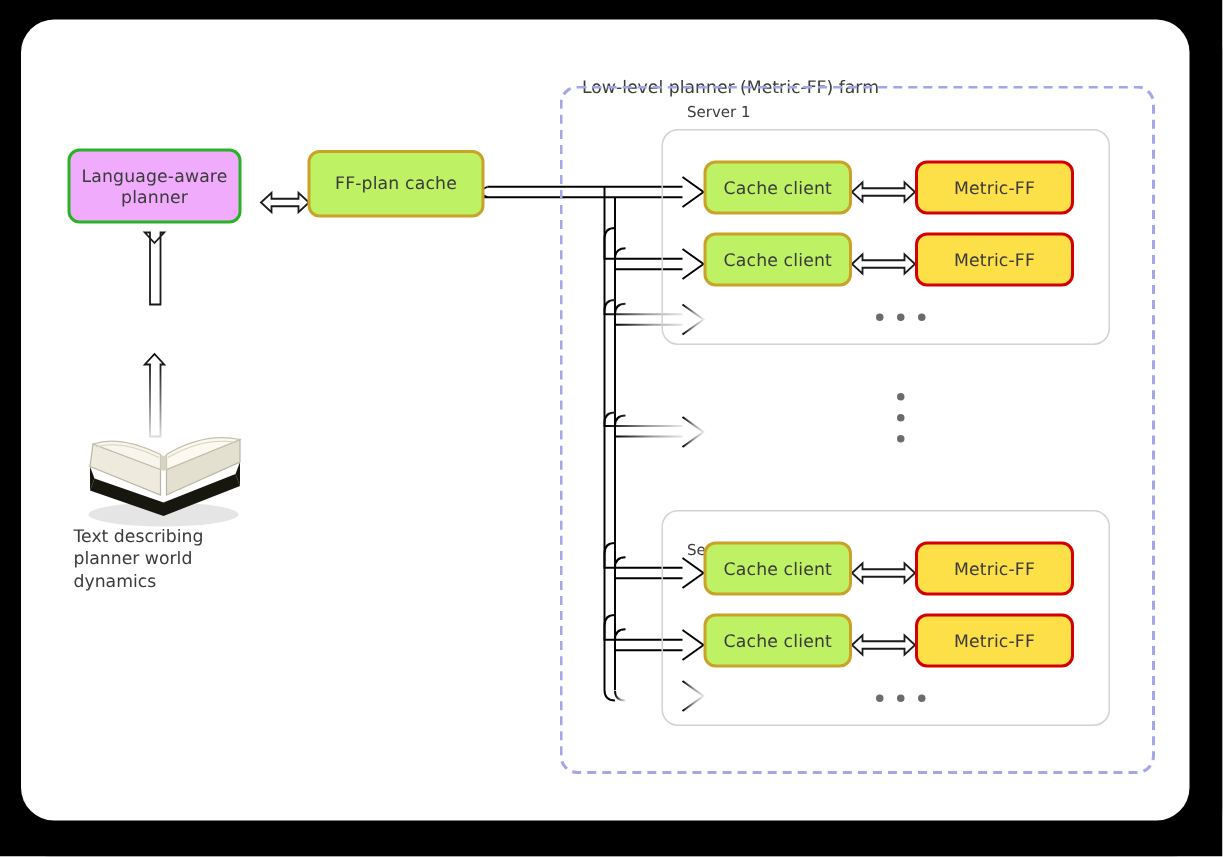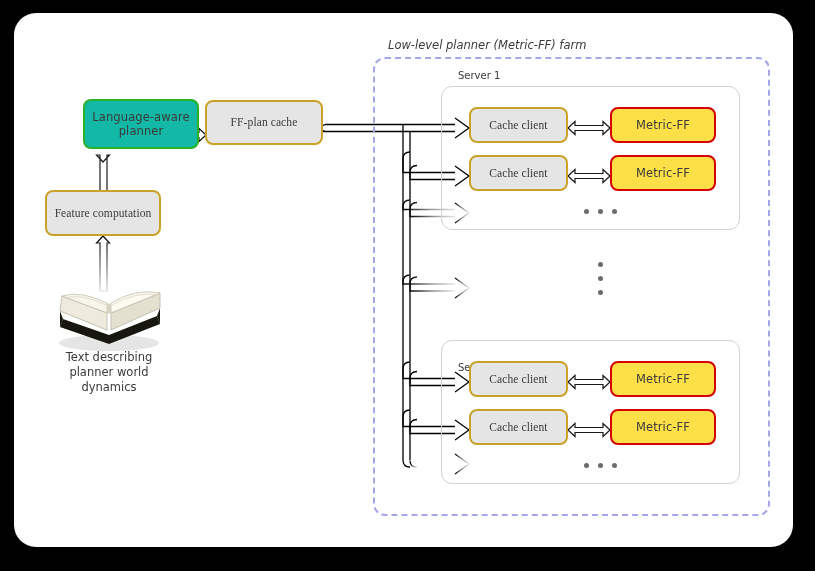"Low-level planner (Metric-FF) farm" div.farm-label { font-style: italic -> none; top: 25px -> 38px }
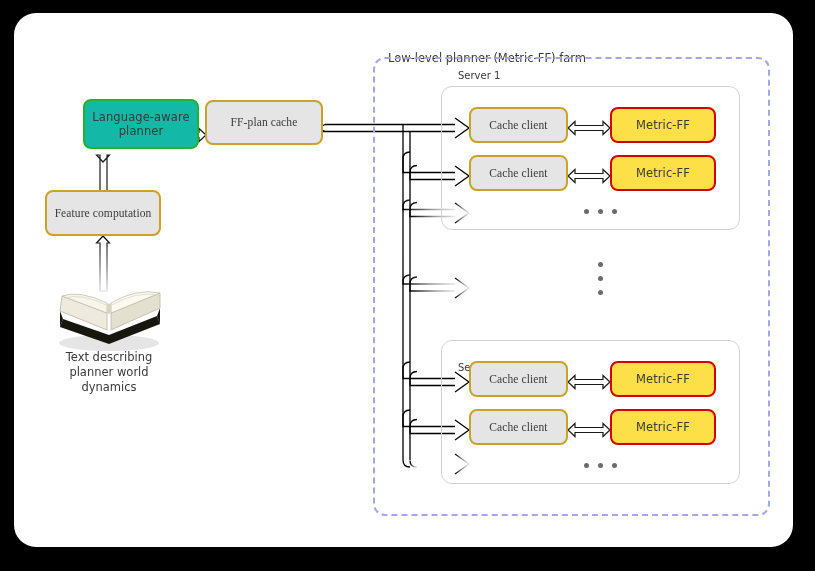"Language-aware planner" .node-green { background: #14b8a6 -> #f0abfc; margin-left: 38px -> none }
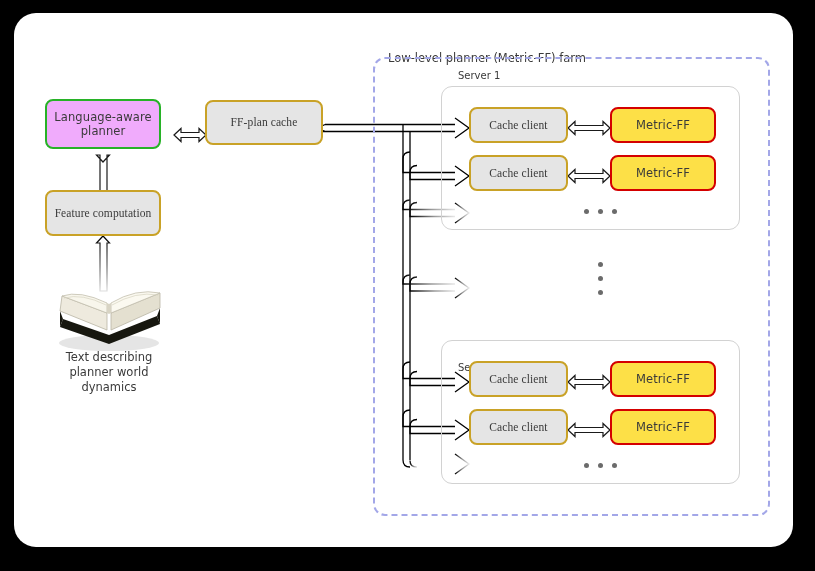"FF-plan cache" .node-yellow { background: #e5e5e5 -> #bef264; font-family: Liberation Serif, serif -> none }
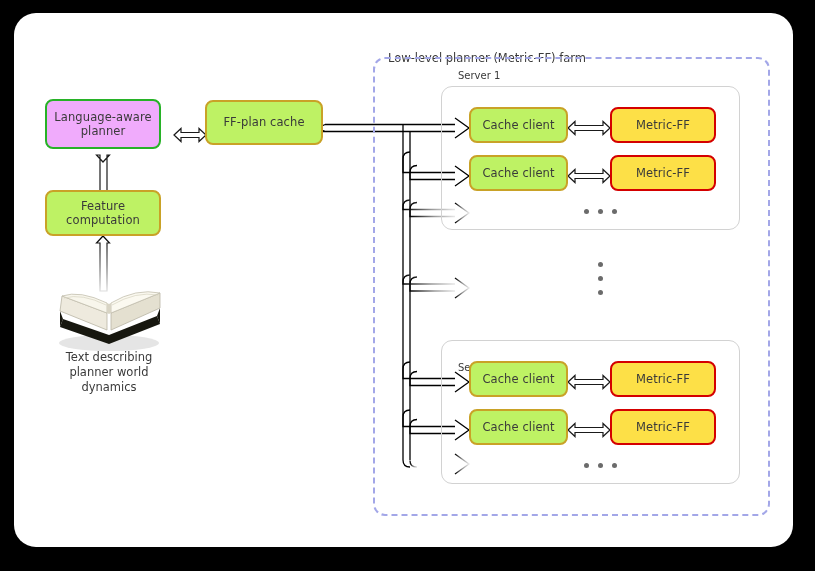"Feature computation" div.node { html: <div> <span>Feature computation</span> </div> -> none }
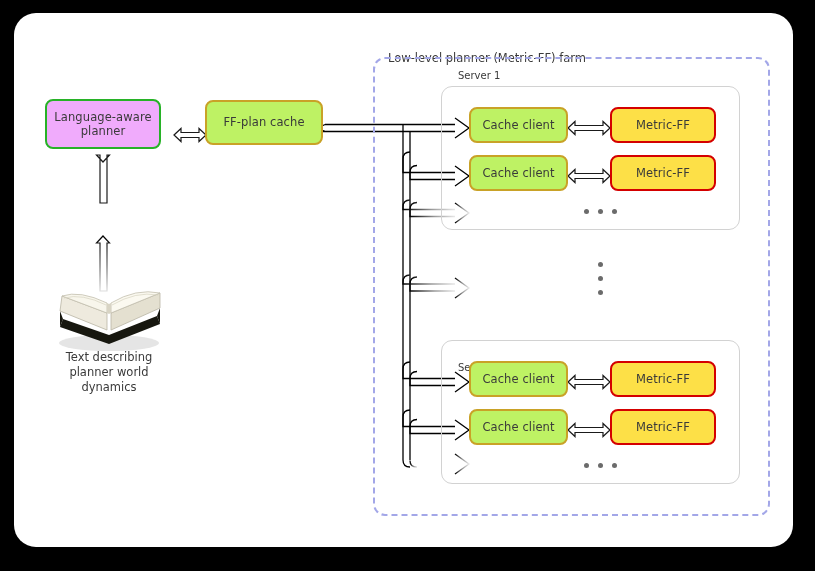"Text describing" .caption { text-align: center -> left }
